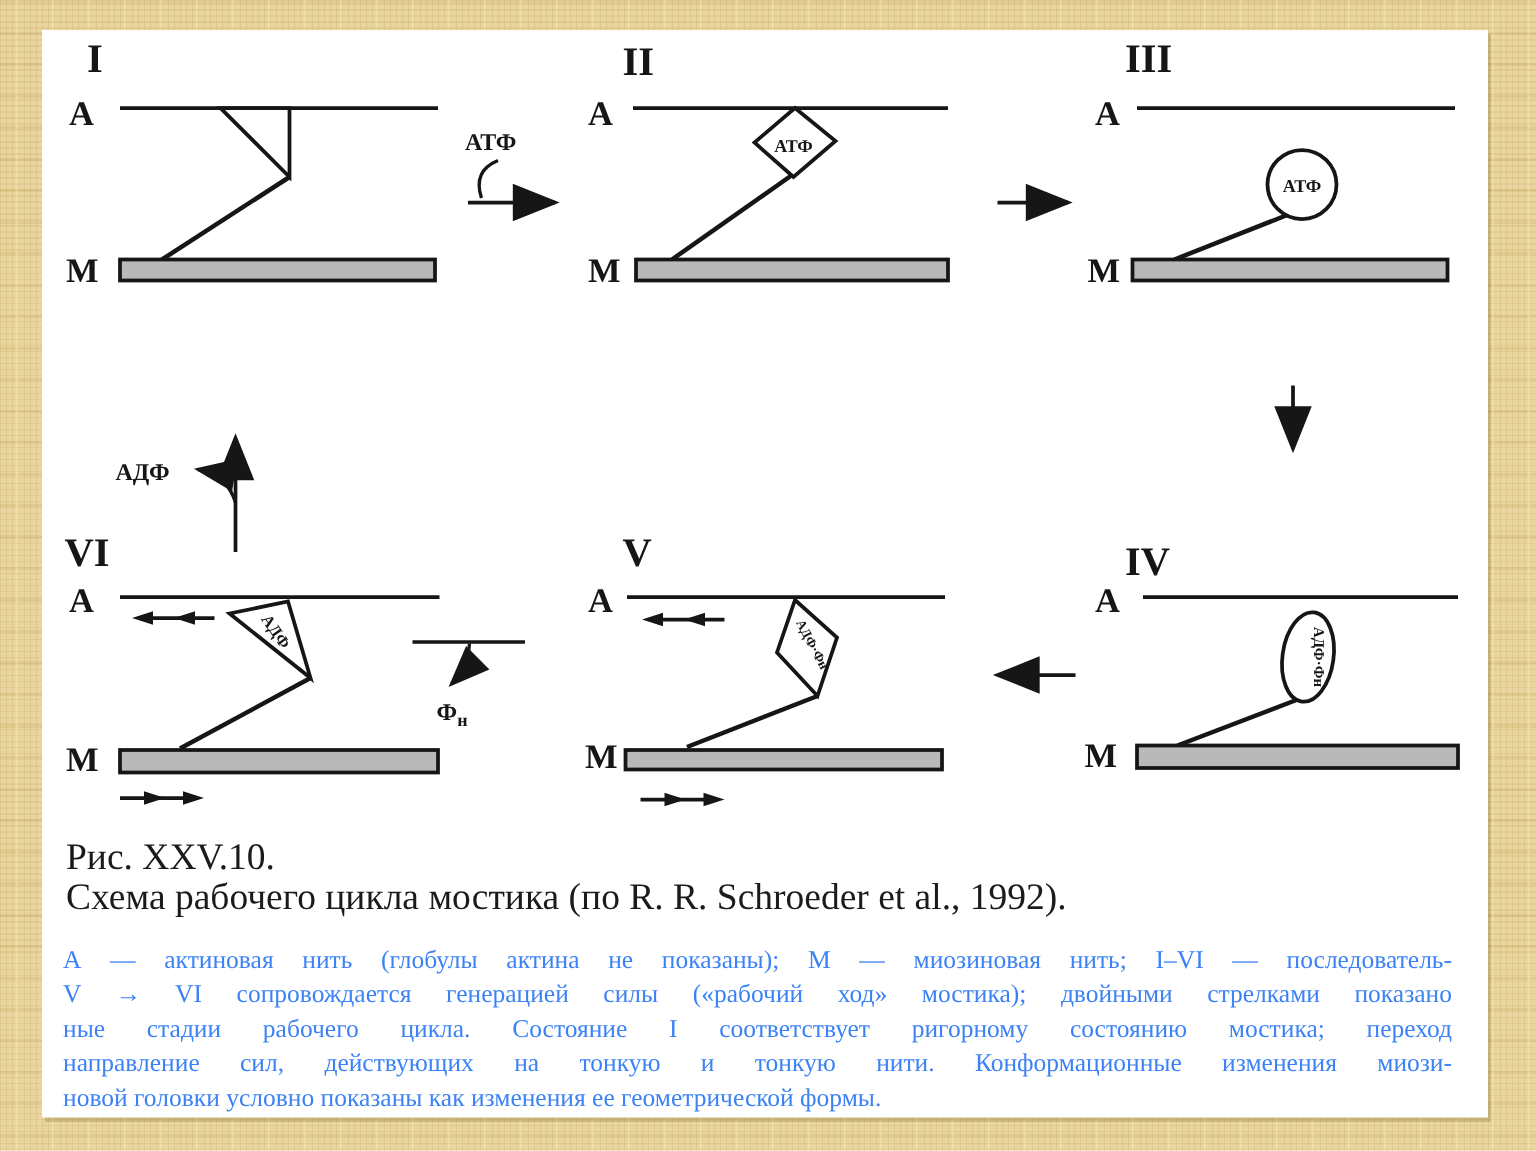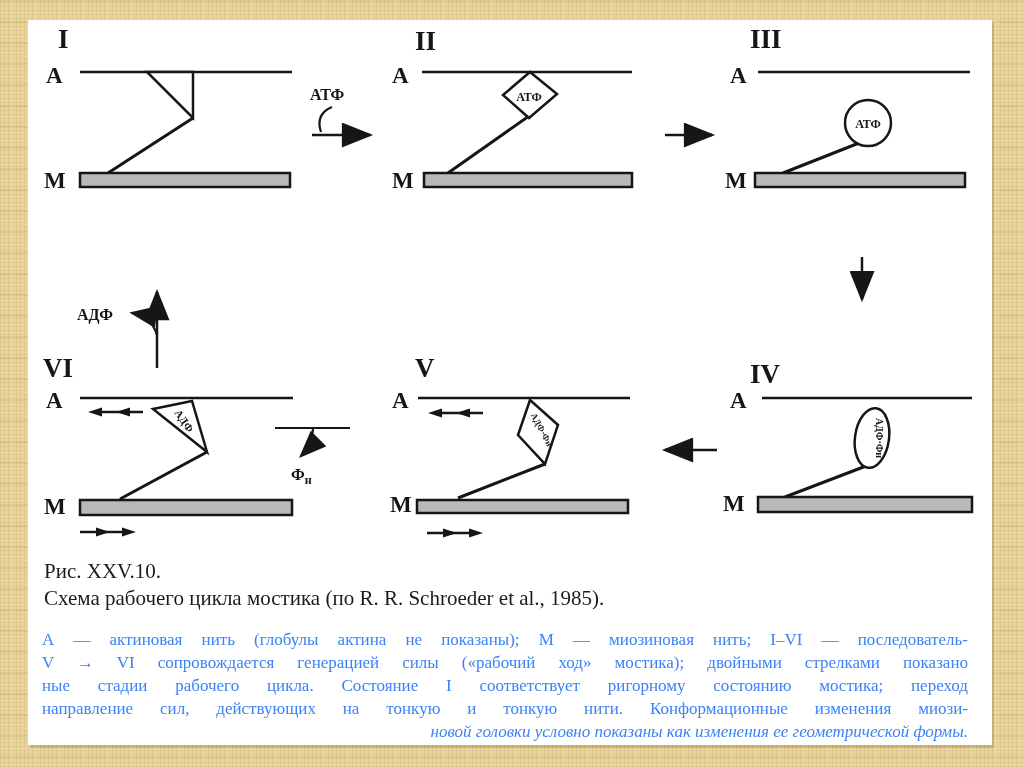"Рис. XXV.10." .caption { font-size: 21px -> 25px }
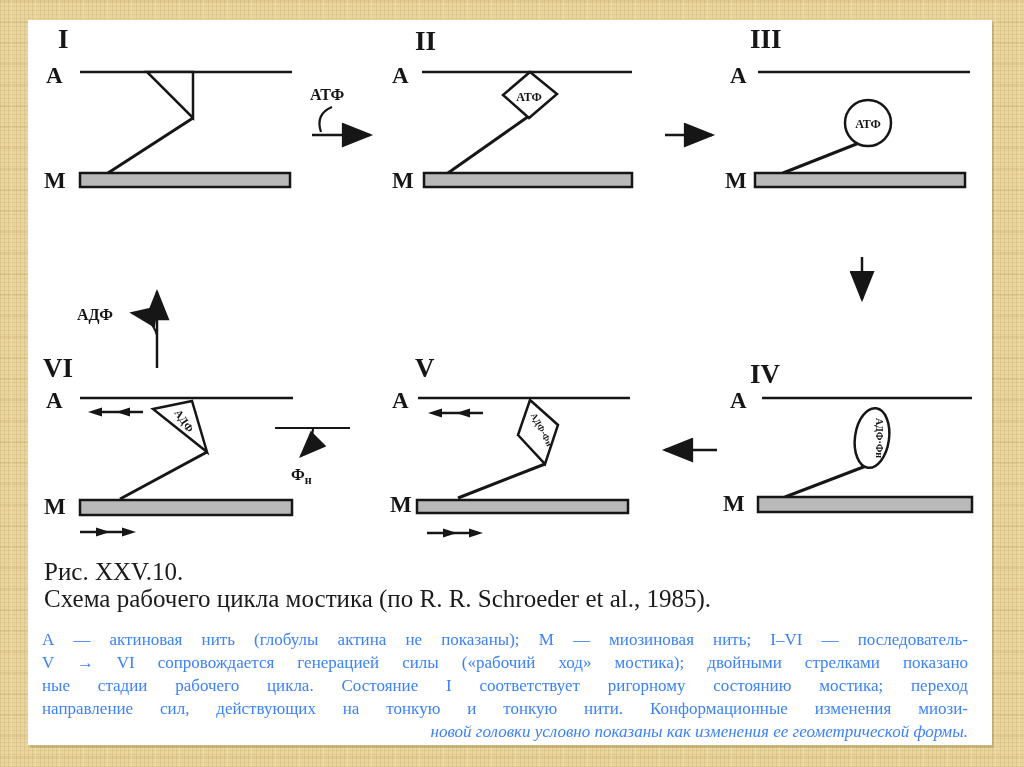"Схема рабочего цикла мостика (по" div { text: 1985 -> 1992 }
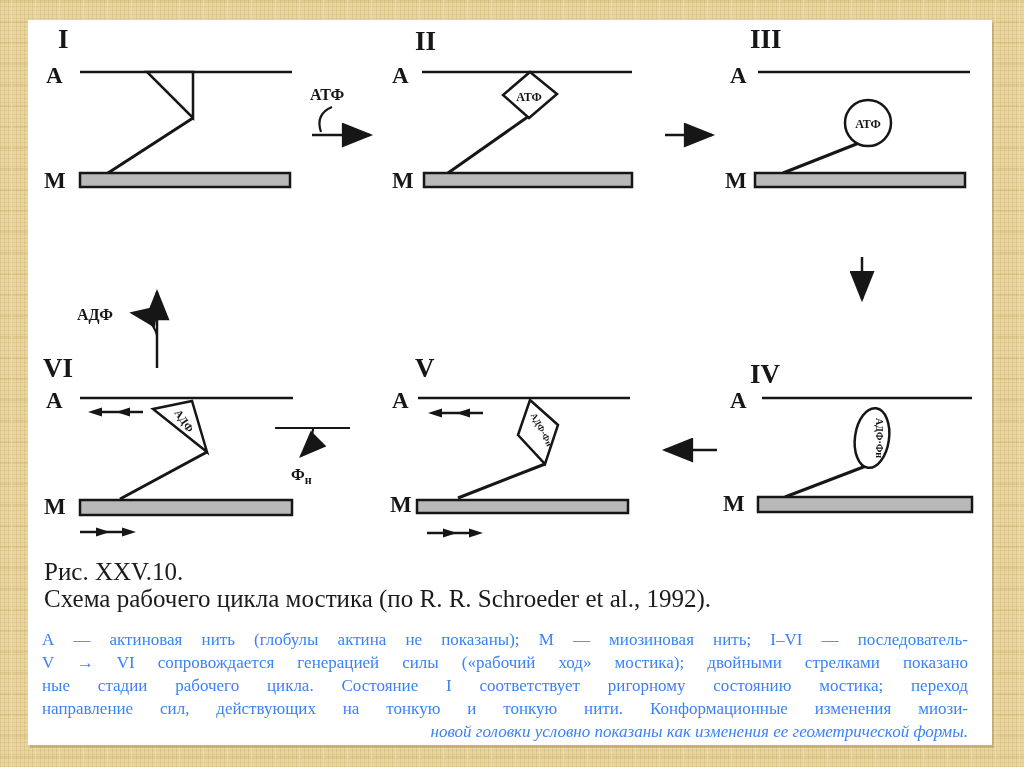"новой головки условно показаны как" .legend .lastline { font-style: italic -> none; text-align: right -> left }
